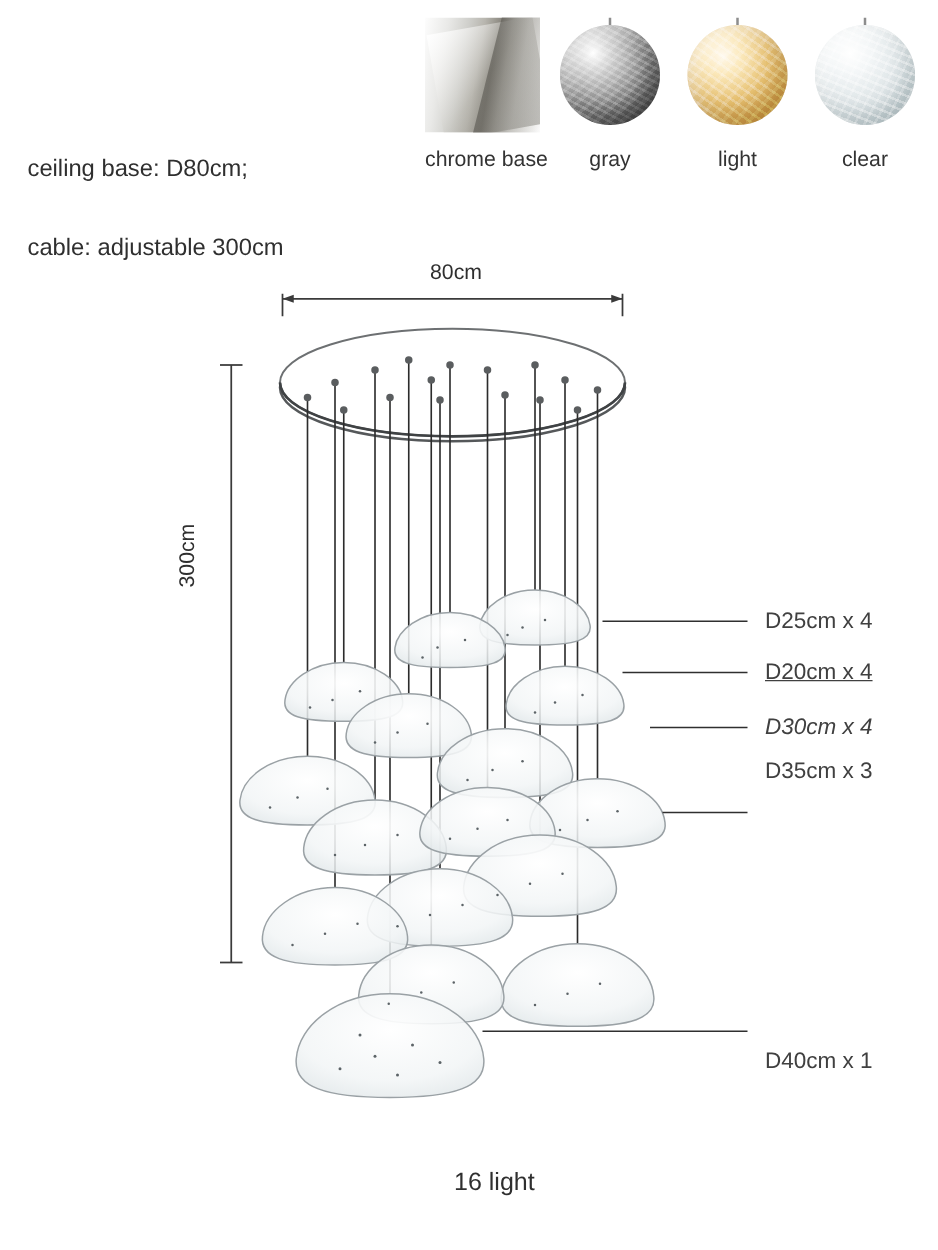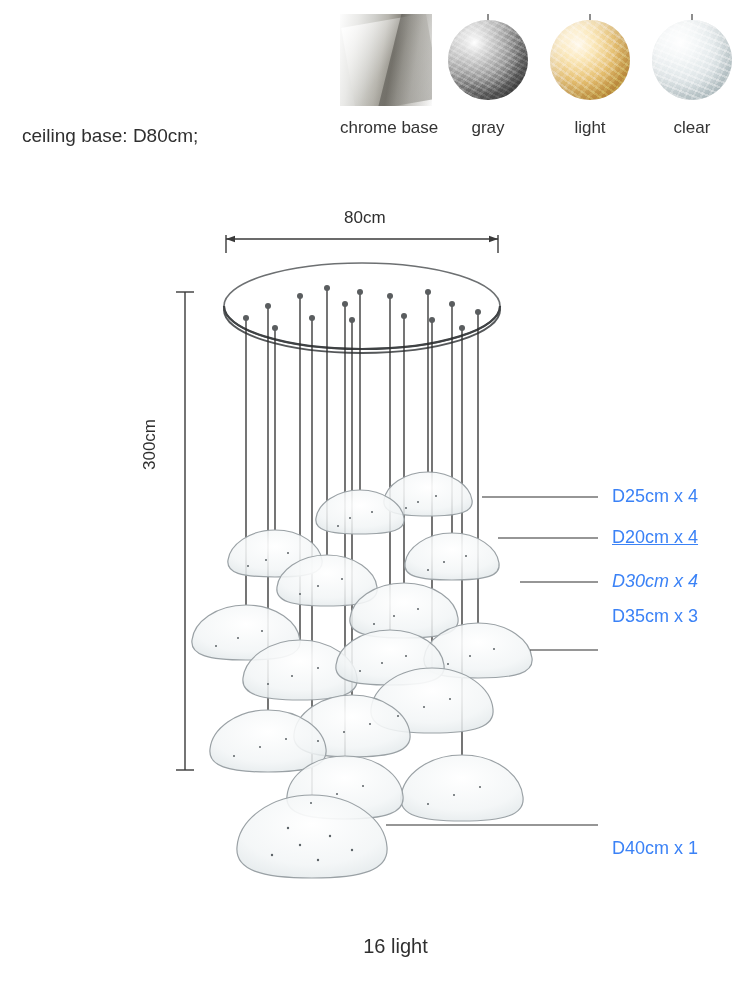"cable: adjustable 300cm" div.spec-line { html: none -> <div>cable: adjustable 300cm</div> }
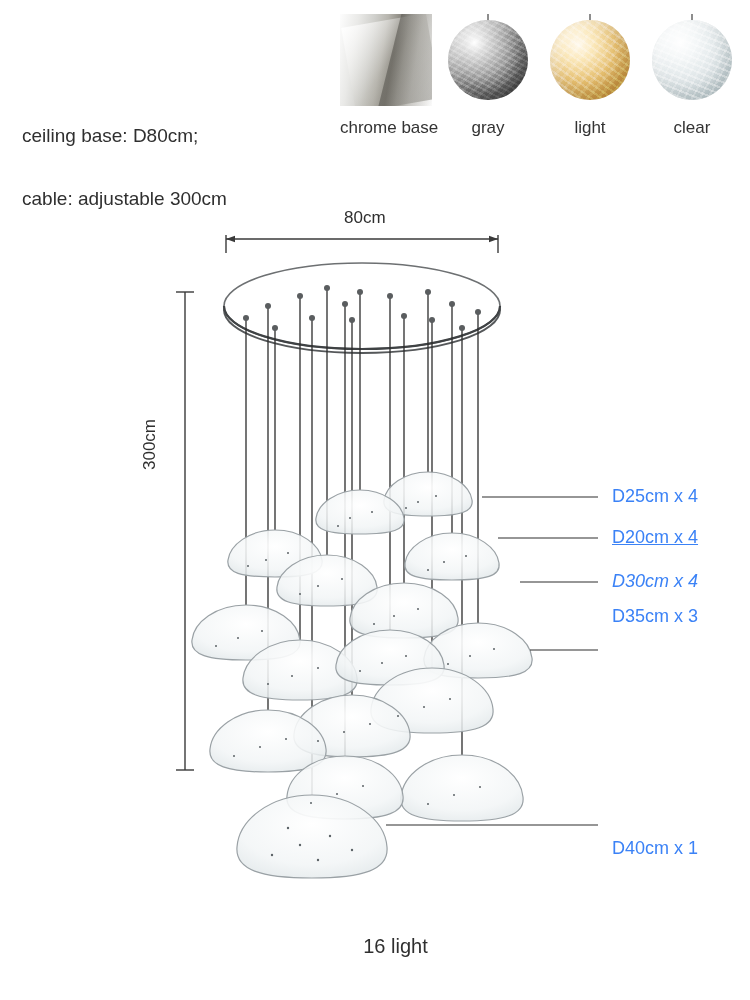"D25cm x 4" .callout { color: #3b82f6 -> #404040 }
